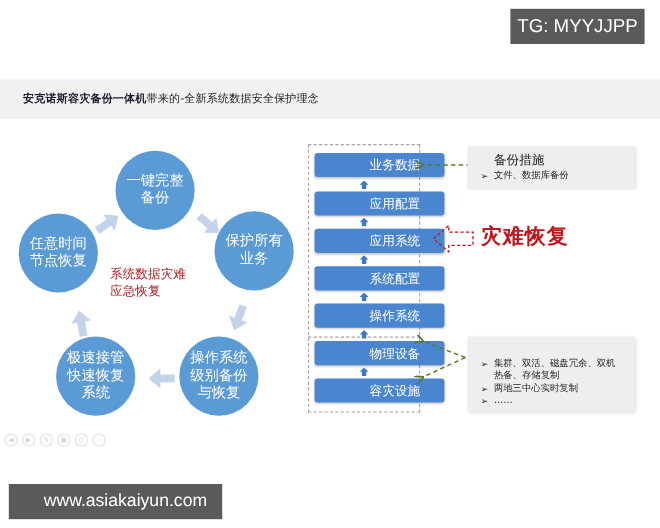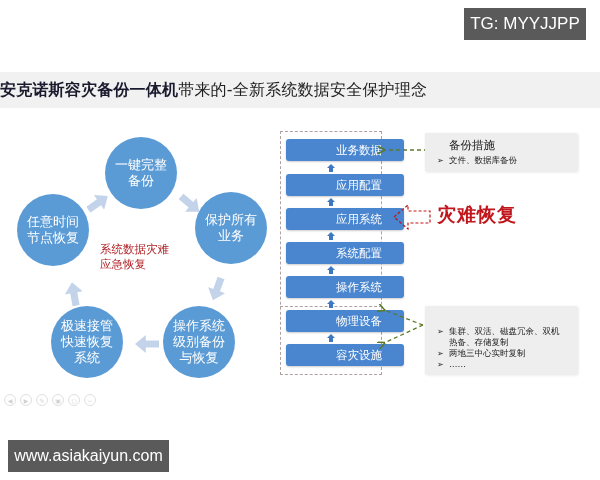"安克诺斯容灾备份一体机带来的-全新系统数据安全保护理念" .title-text { font-size: 16px -> 10px; margin-left: none -> 21px }
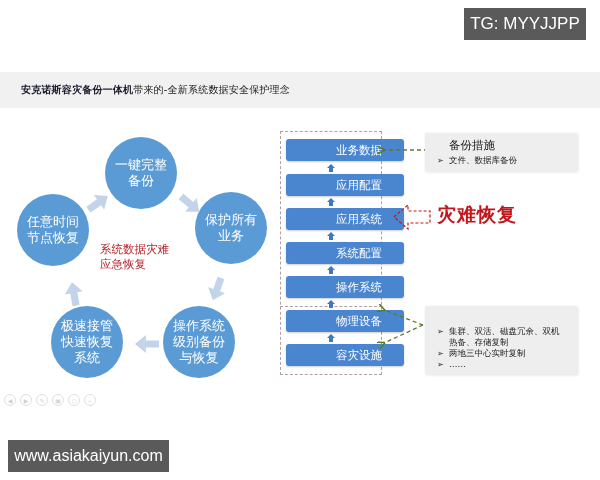"www.asiakaiyun.com" .url-badge { padding-left: none -> 18px; width: 161px -> 176px }
